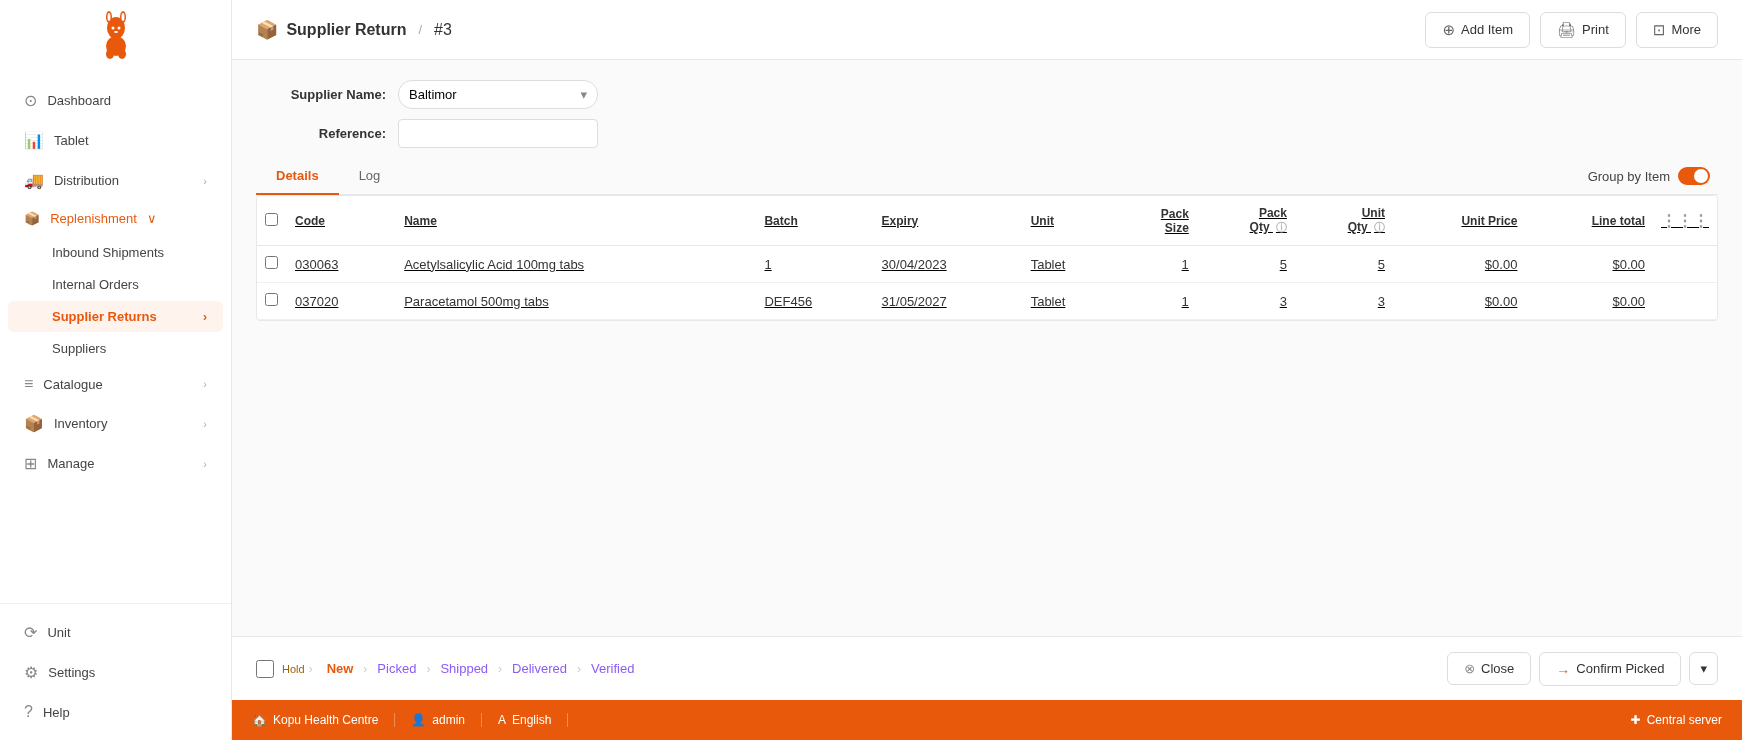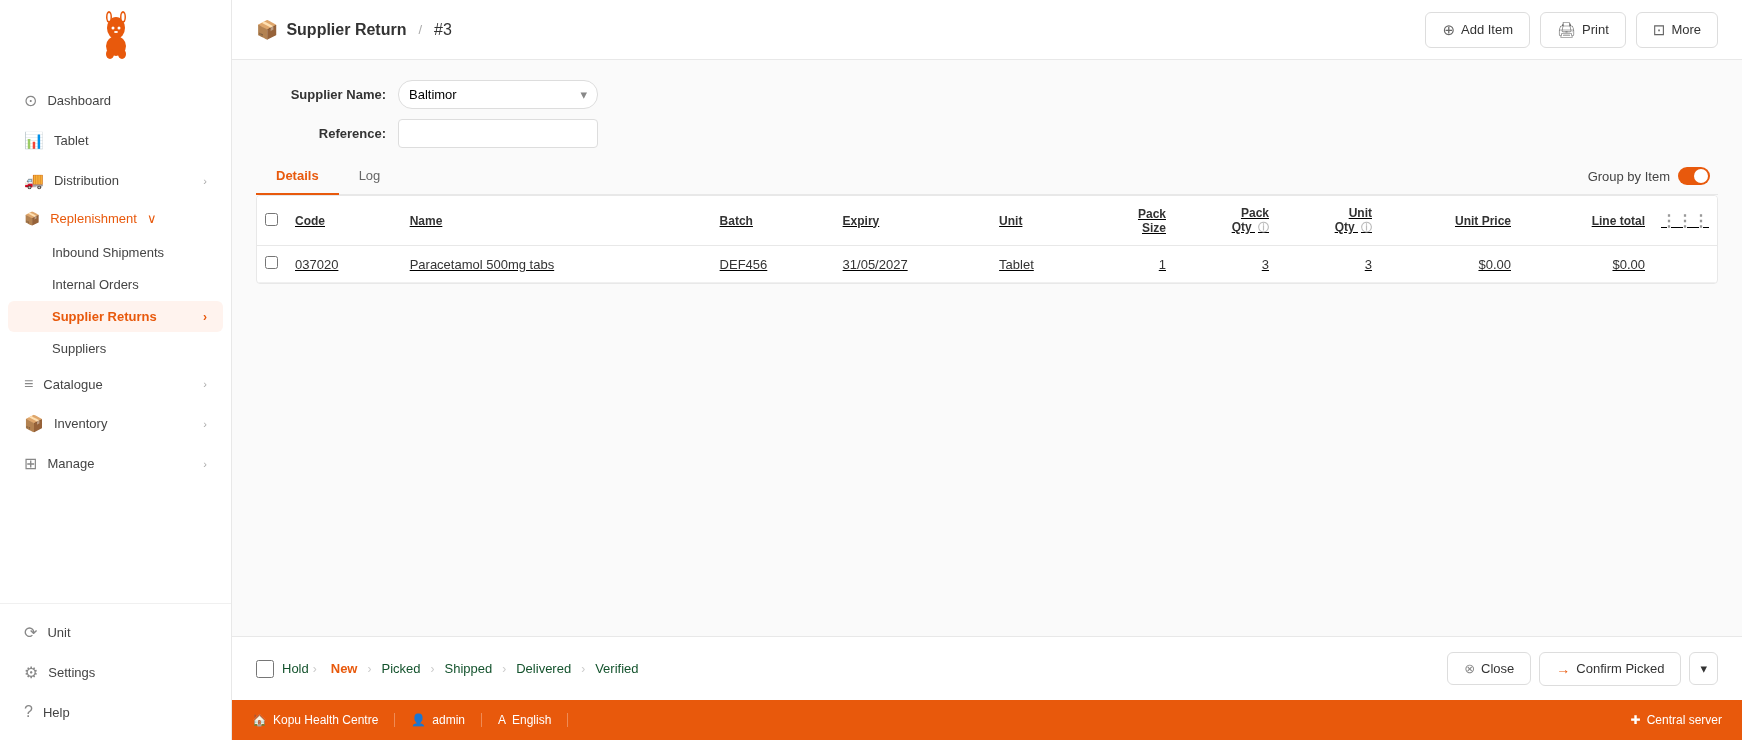"030063" tr { html: none -> <tr> <td> <input> </td> <td>030063</td> <td>Acetylsalicylic Acid 100mg tabs</td> <td>1</td> <td>30/04/2023</td> <td>Tablet</td> <td>1</td> <td>5</td> <td>5</td> <td>$0.00</td> <td>$0.00</td> <td></td> </tr> }
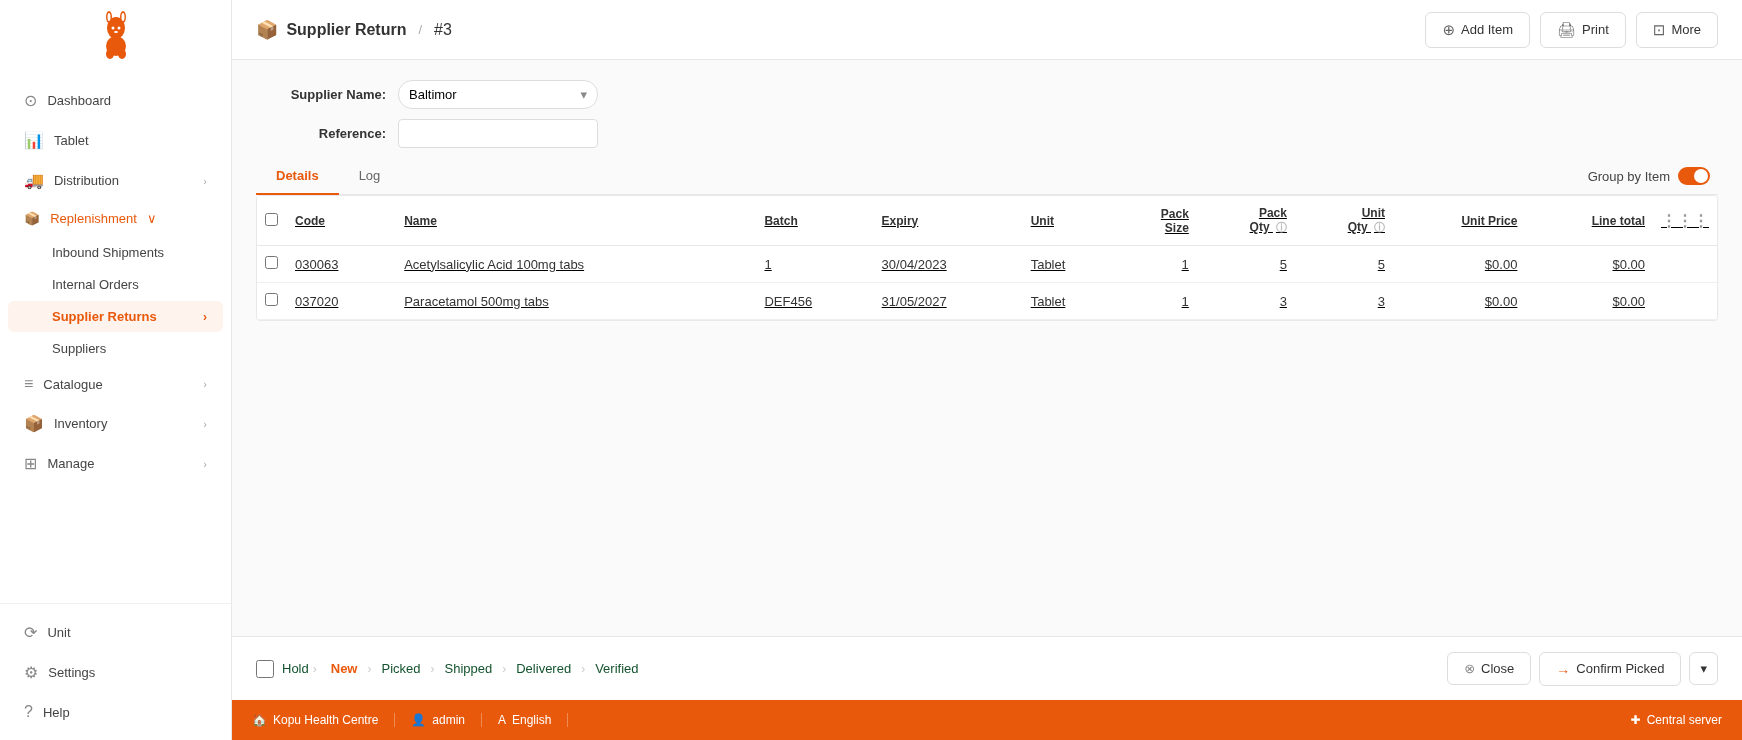"Hold" .step-hold-label { color: #14532d -> #a16207; font-size: 13px -> 11px }
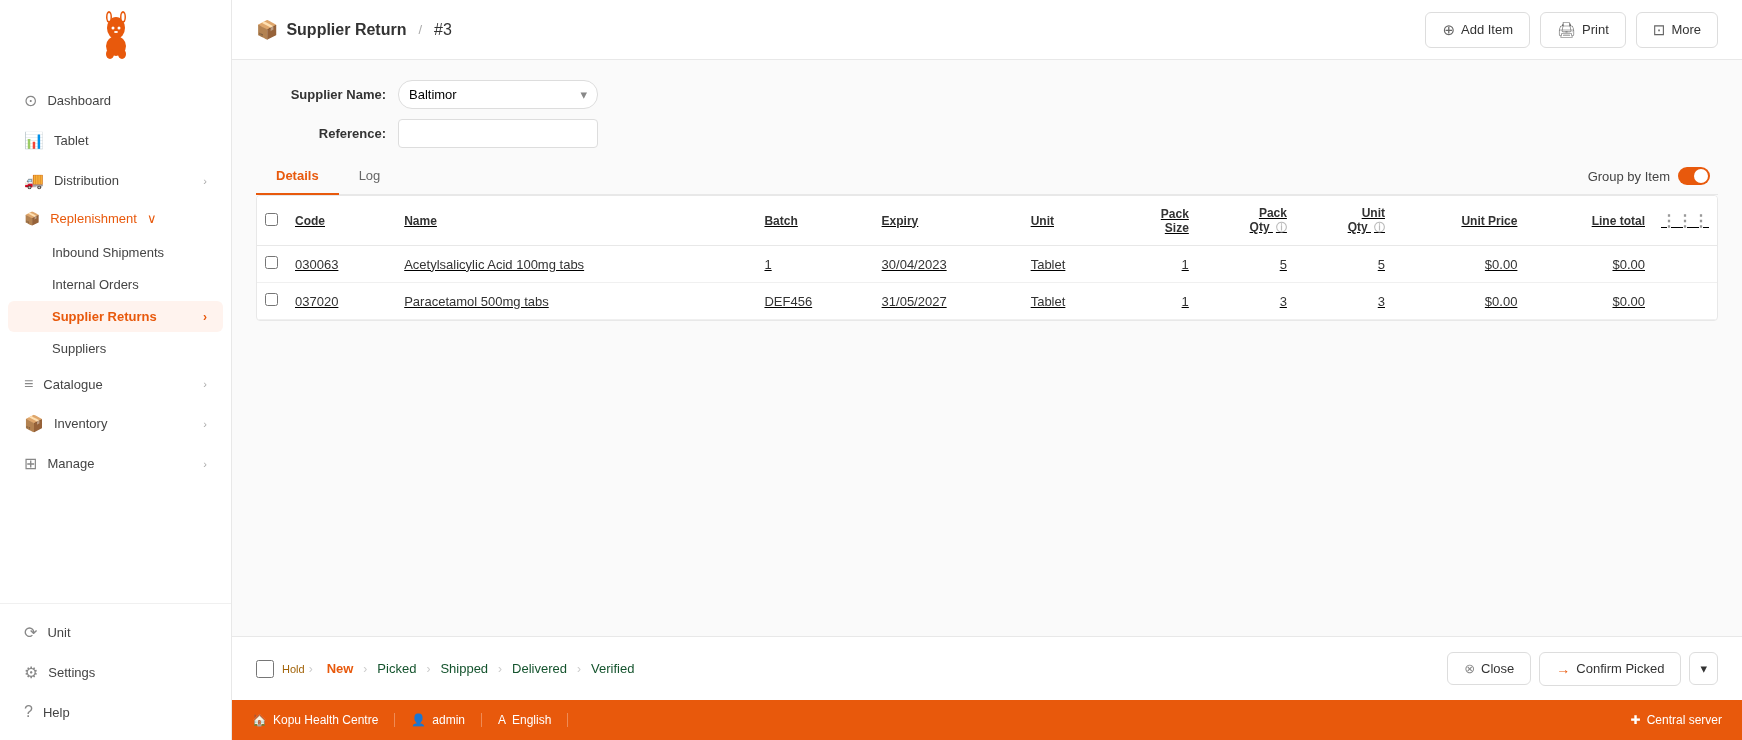"Picked" .step.inactive { color: #14532d -> #8b5cf6 }
